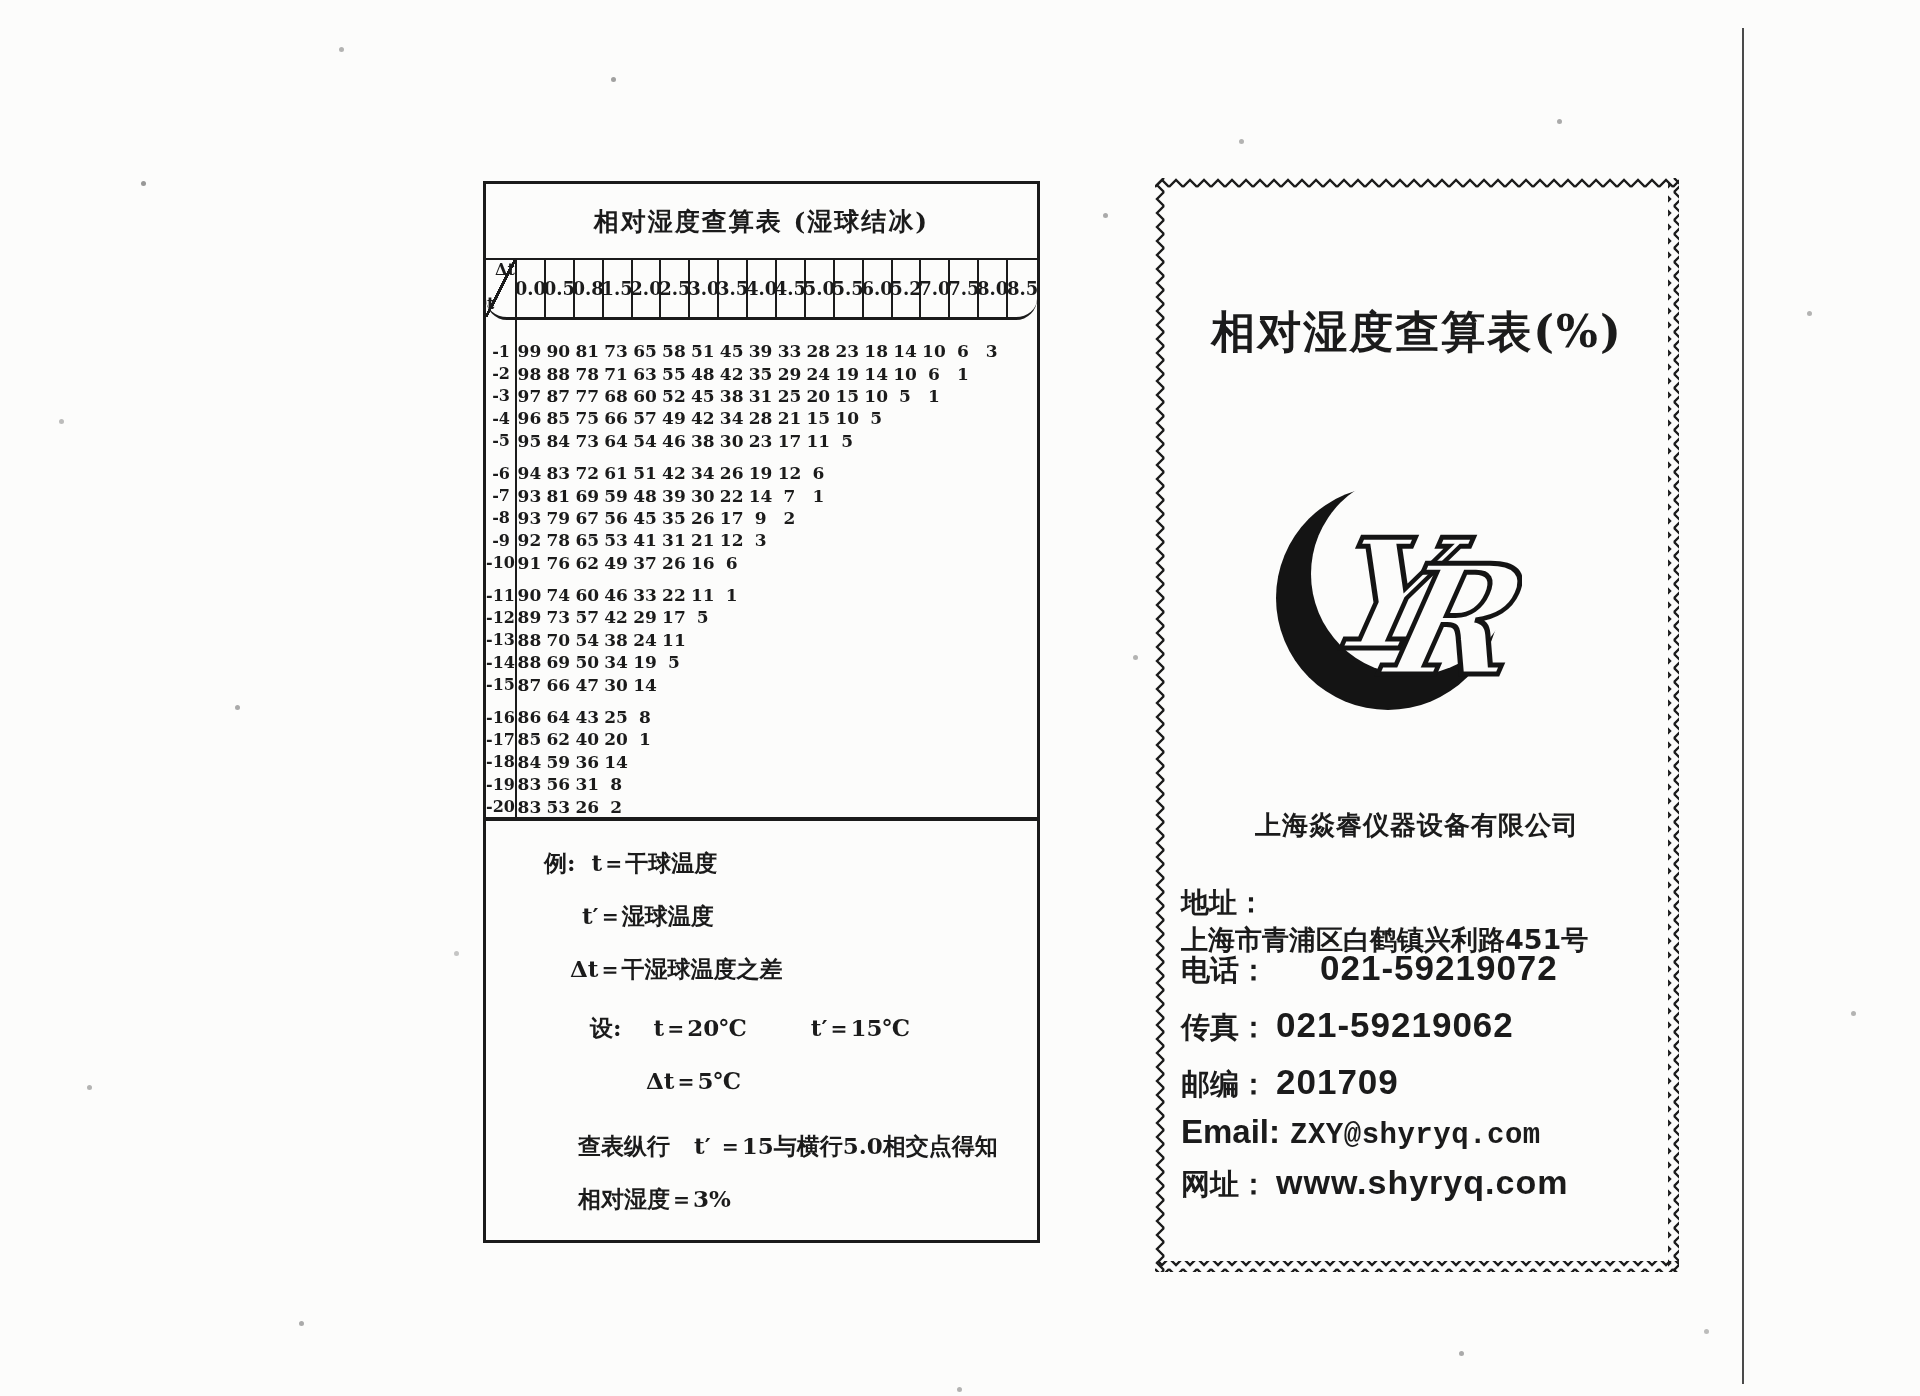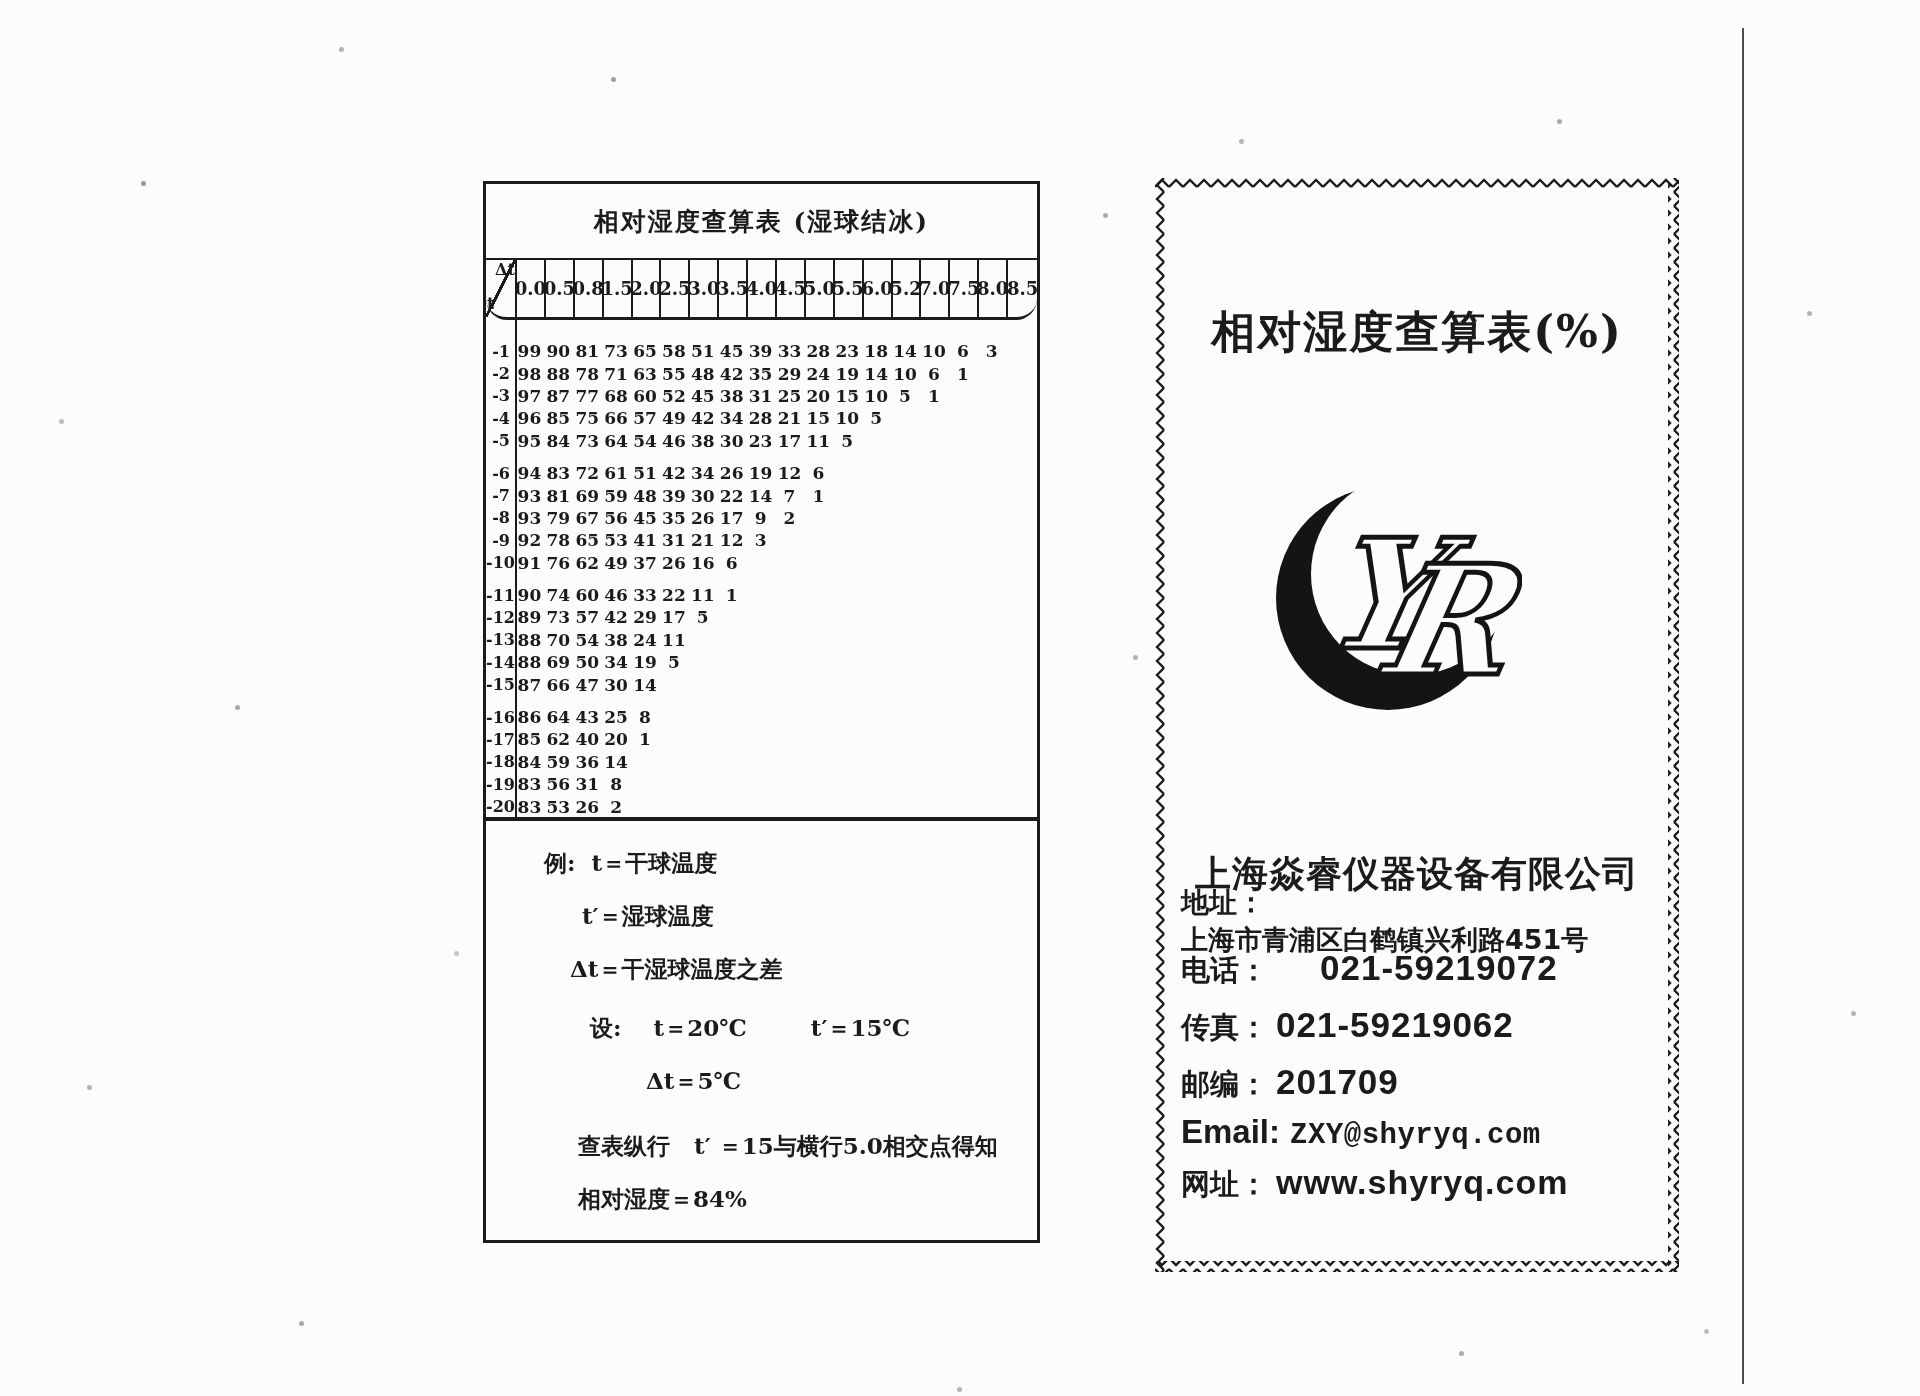"上海焱睿仪器设备有限公司" .company { font-size: 36px -> 26px; top: 672px -> 630px }
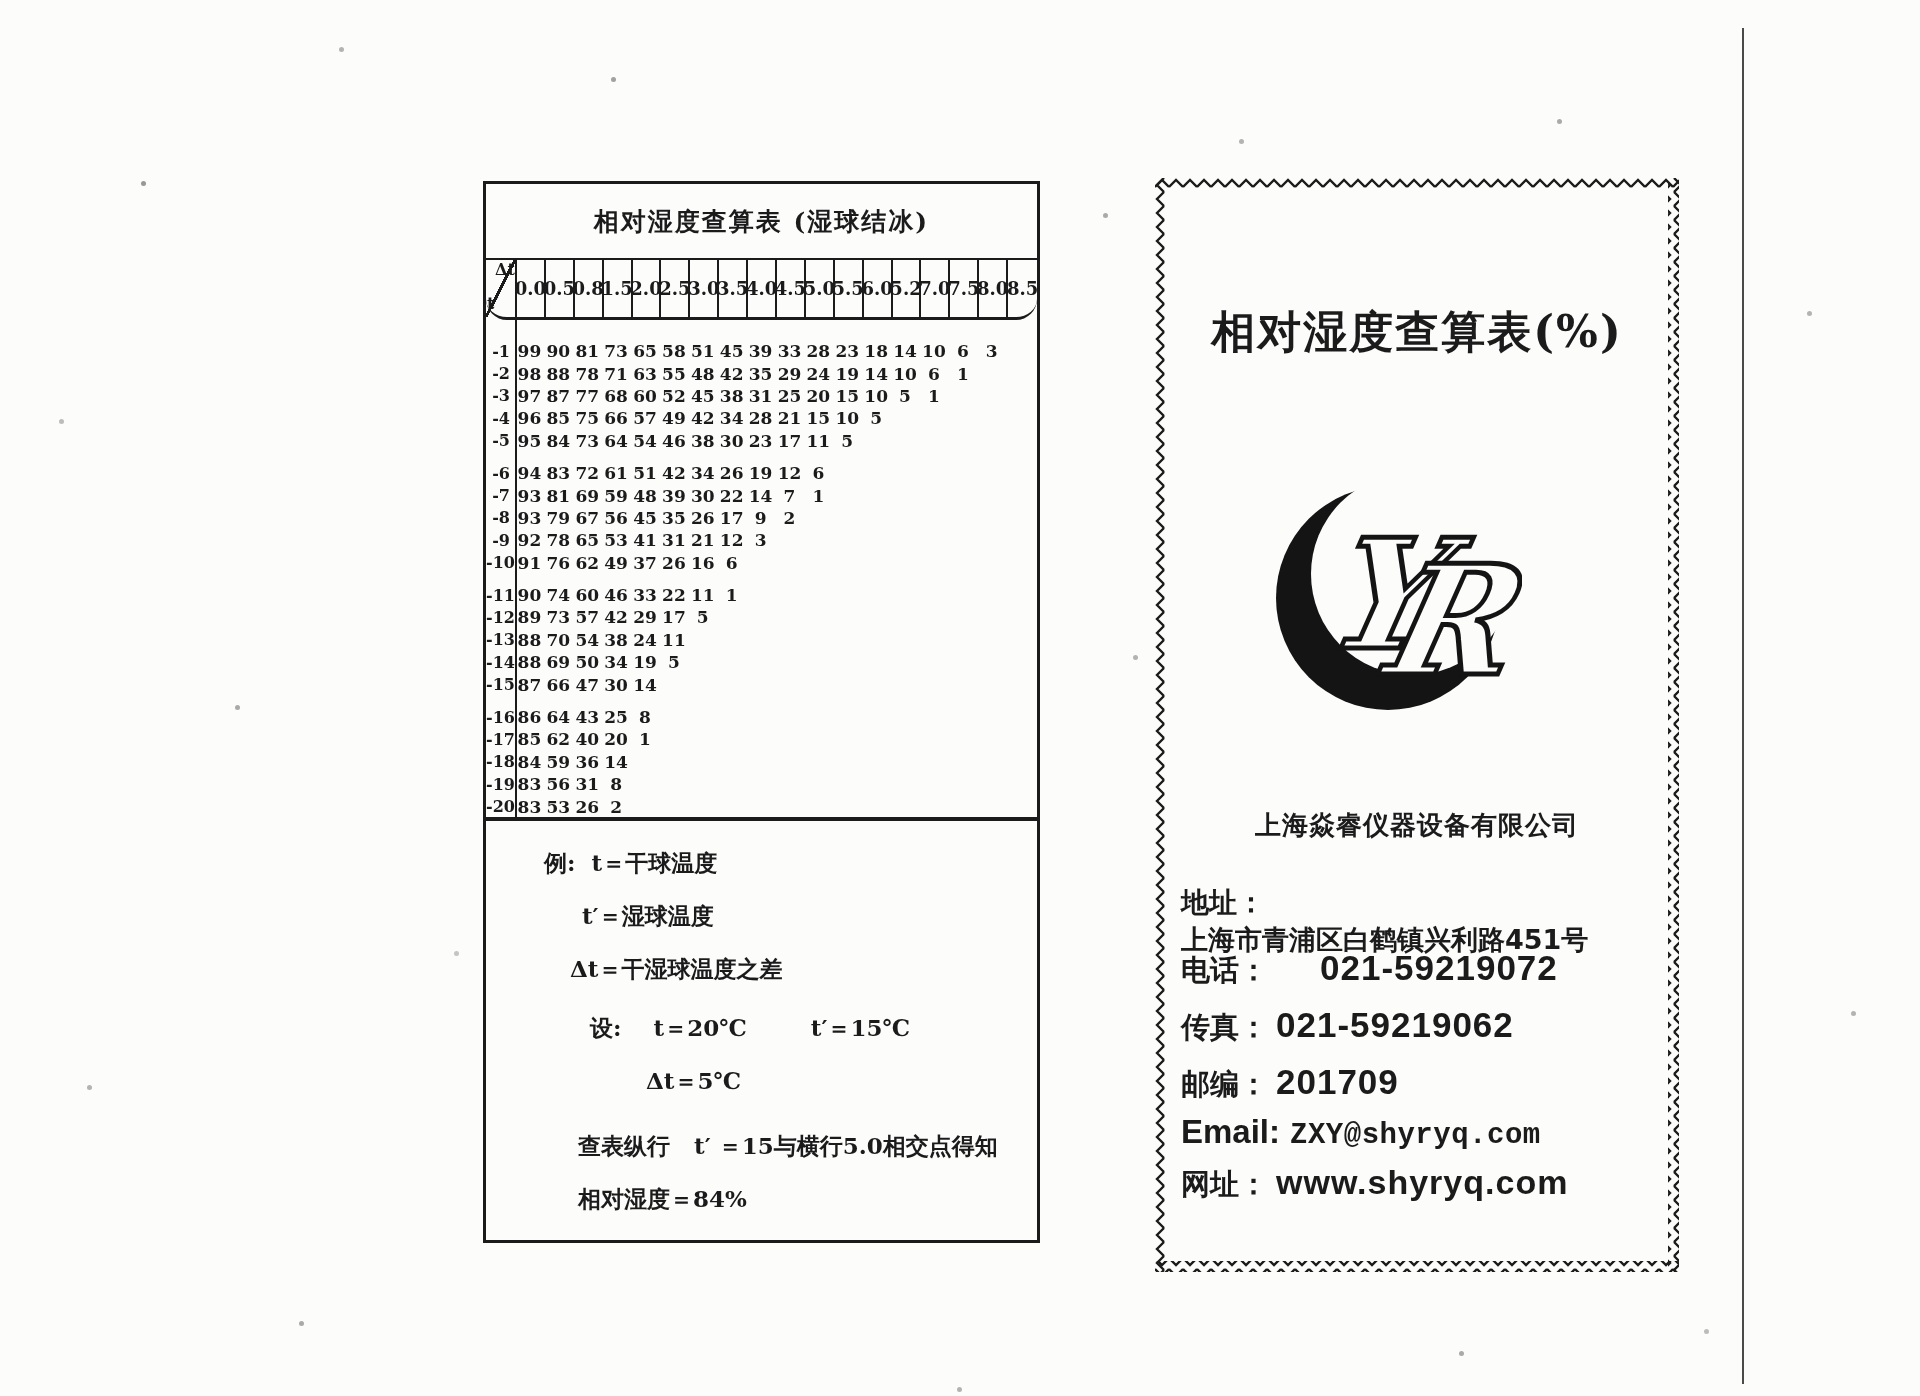"相对湿度＝84%" div.exline { text: 84% -> 3% }
